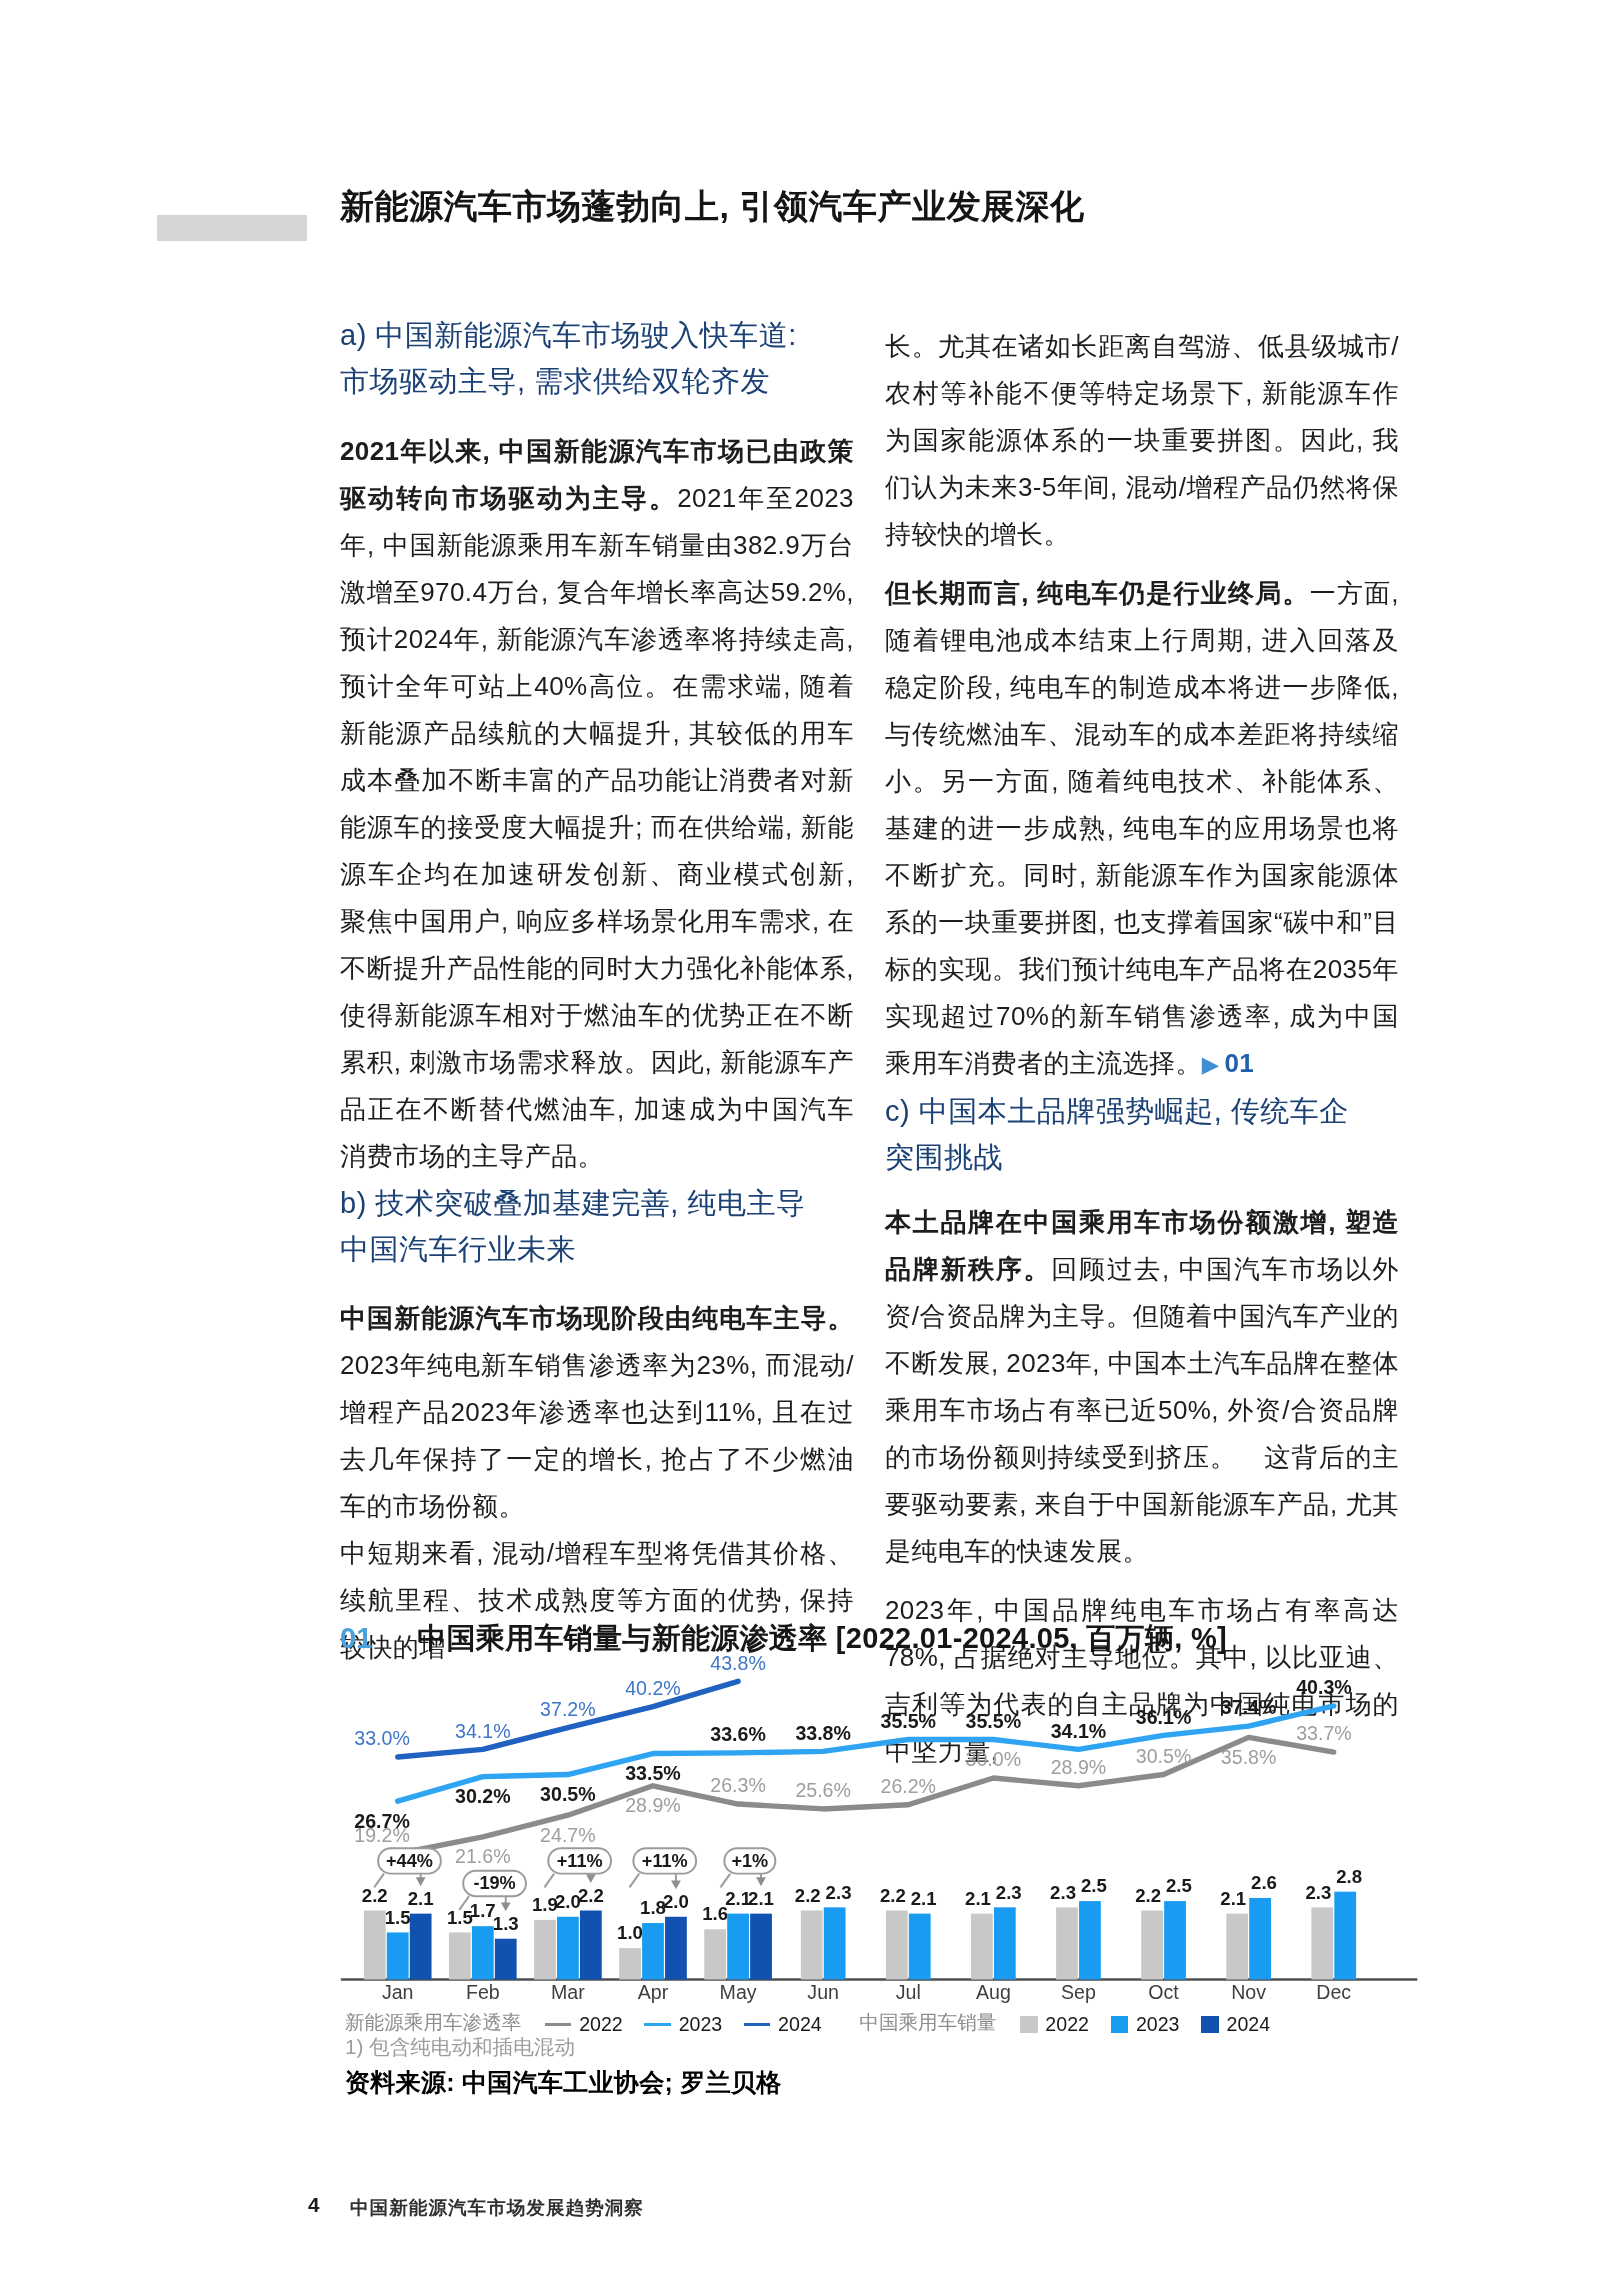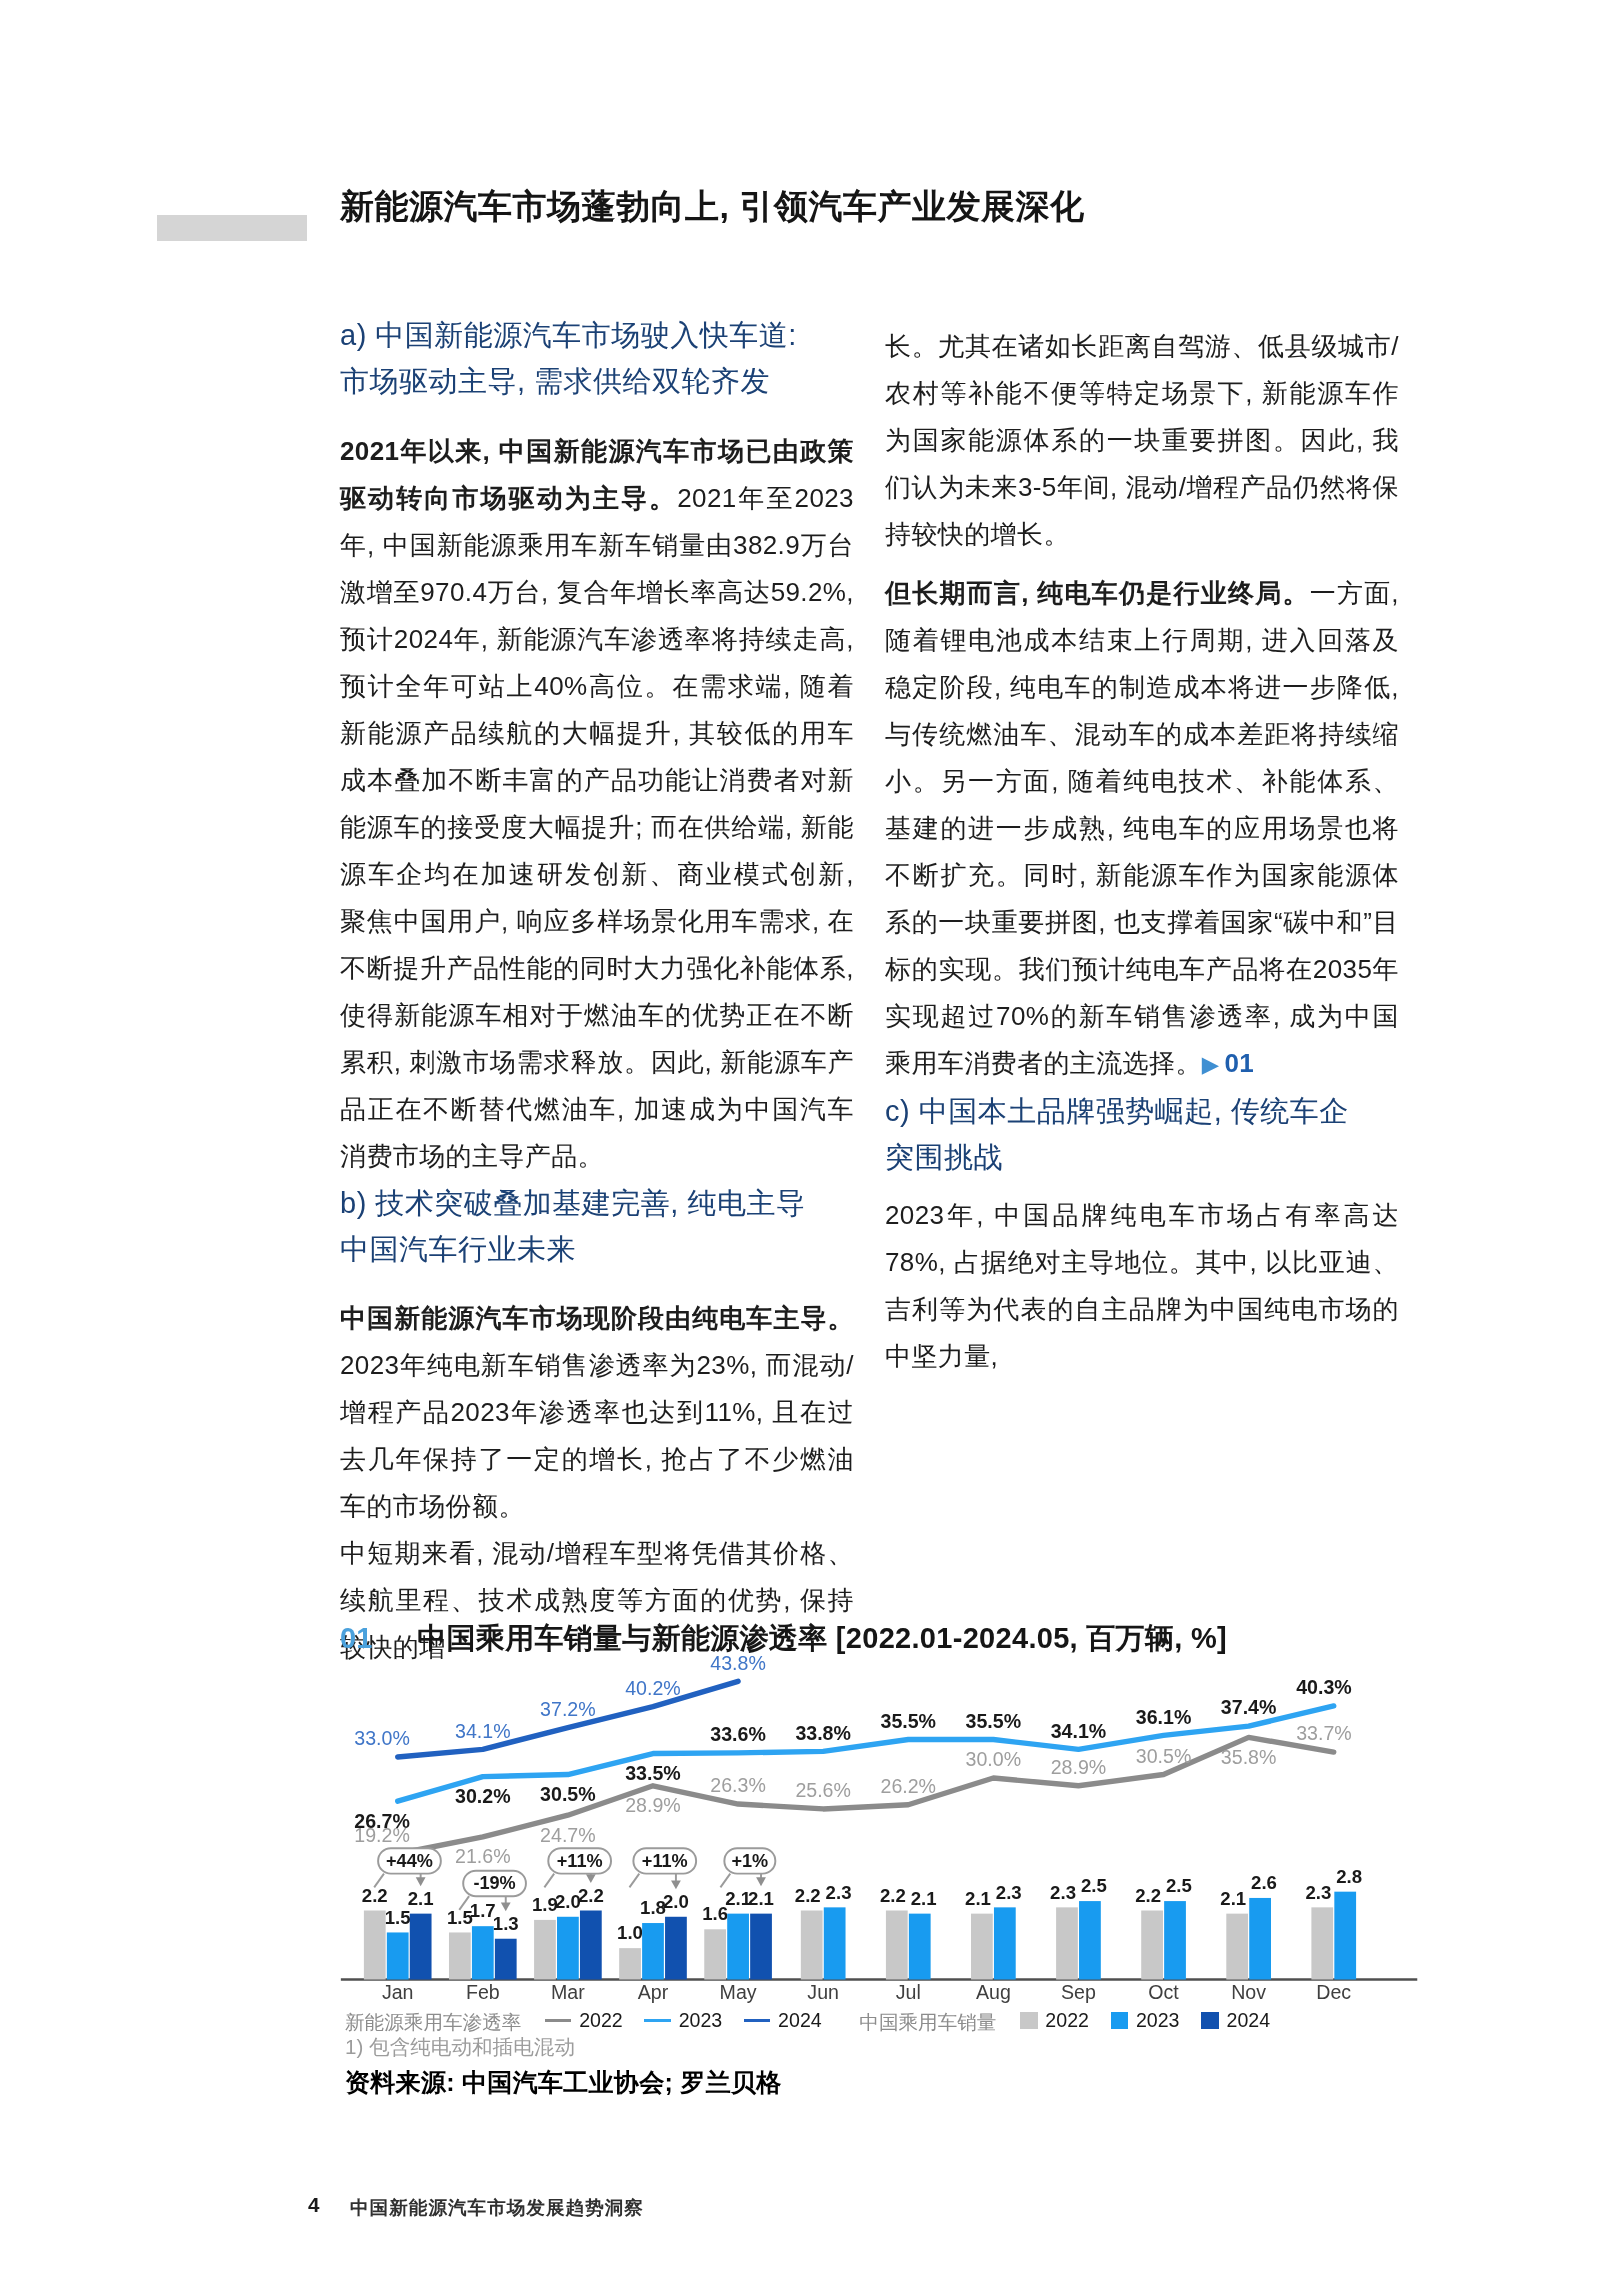"本土品牌在中国乘用车市场份额激增, 塑造品牌新秩序。回顾过去," p.mt20 { html: none -> <p><span>本土品牌在中国乘用车市场份额激增, 塑造品牌新秩序。</span><span>回顾过去, 中国汽车市场以外资/合资品牌为主导。但随着中国汽车产业的不断发展, 2023年, 中国本土汽车品牌在整体乘用车市场占有率已近50%, 外资/合资品牌的市场份额则持续受到挤压。 这背后的主要驱动要素, 来自于中国新能源车产品, 尤其是纯电车的快速发展。</span></p> }
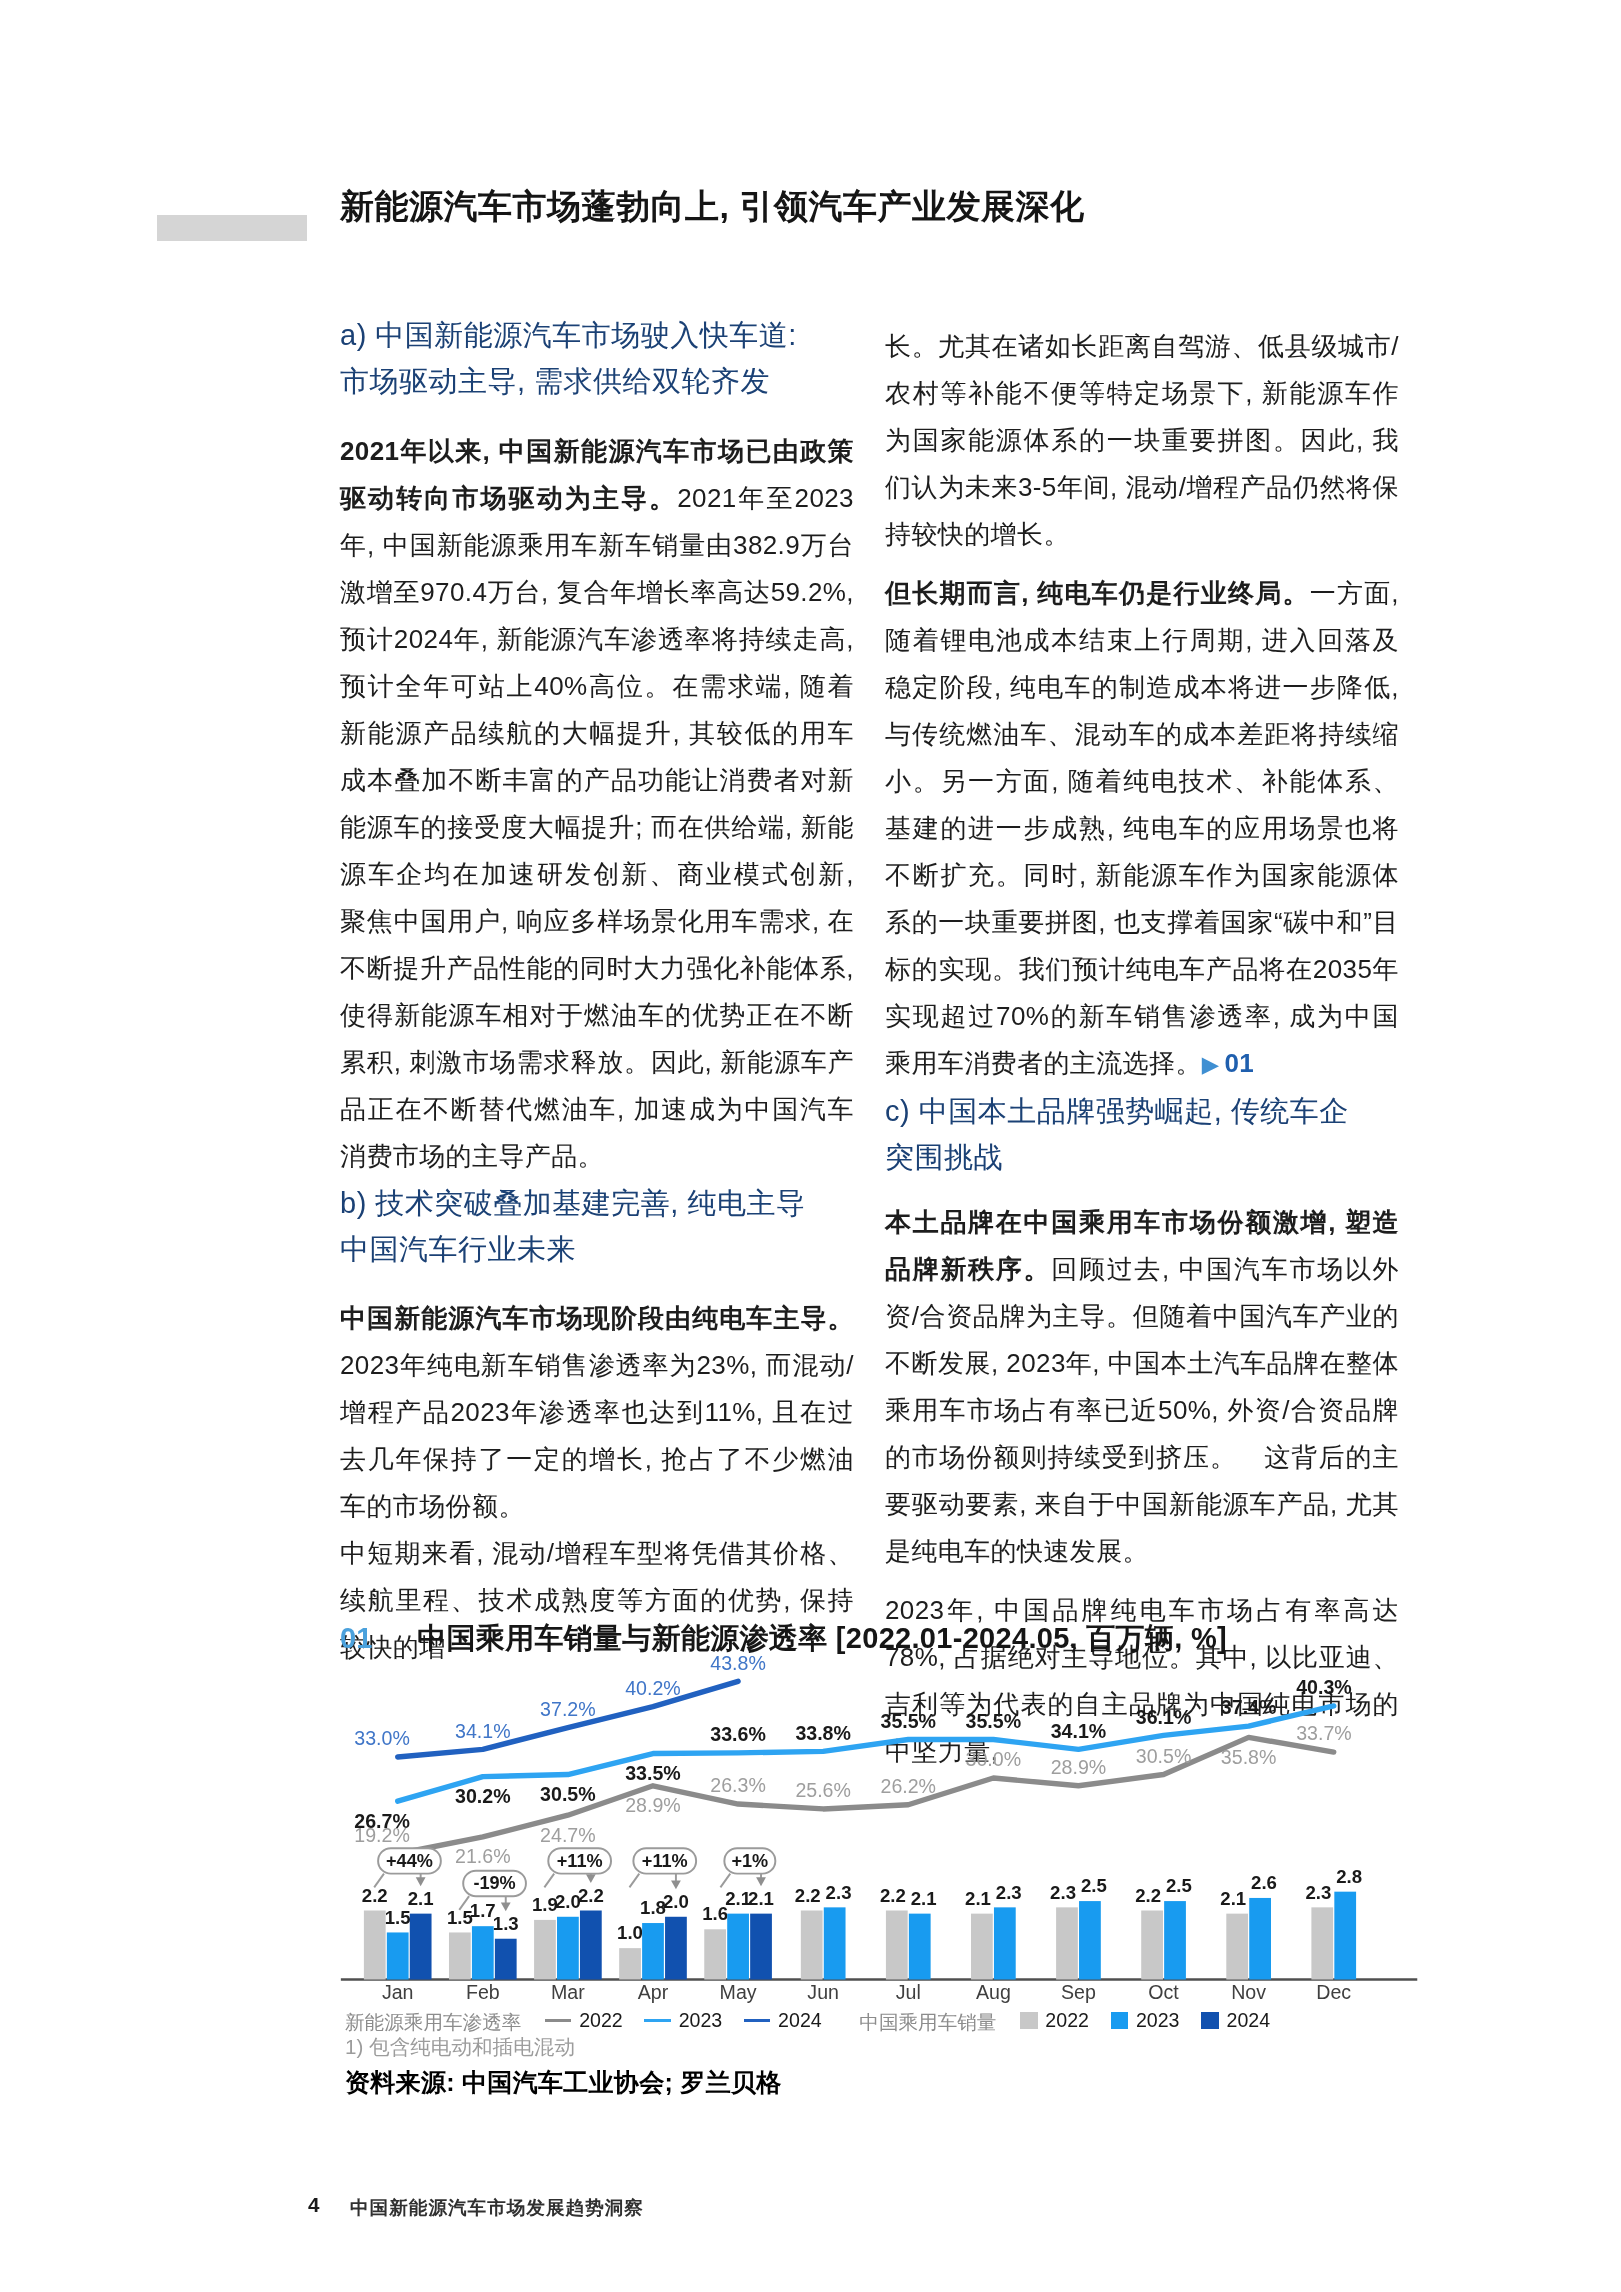"新能源乘用车渗透率" #chart-legend { align-items: flex-start -> flex-end }
